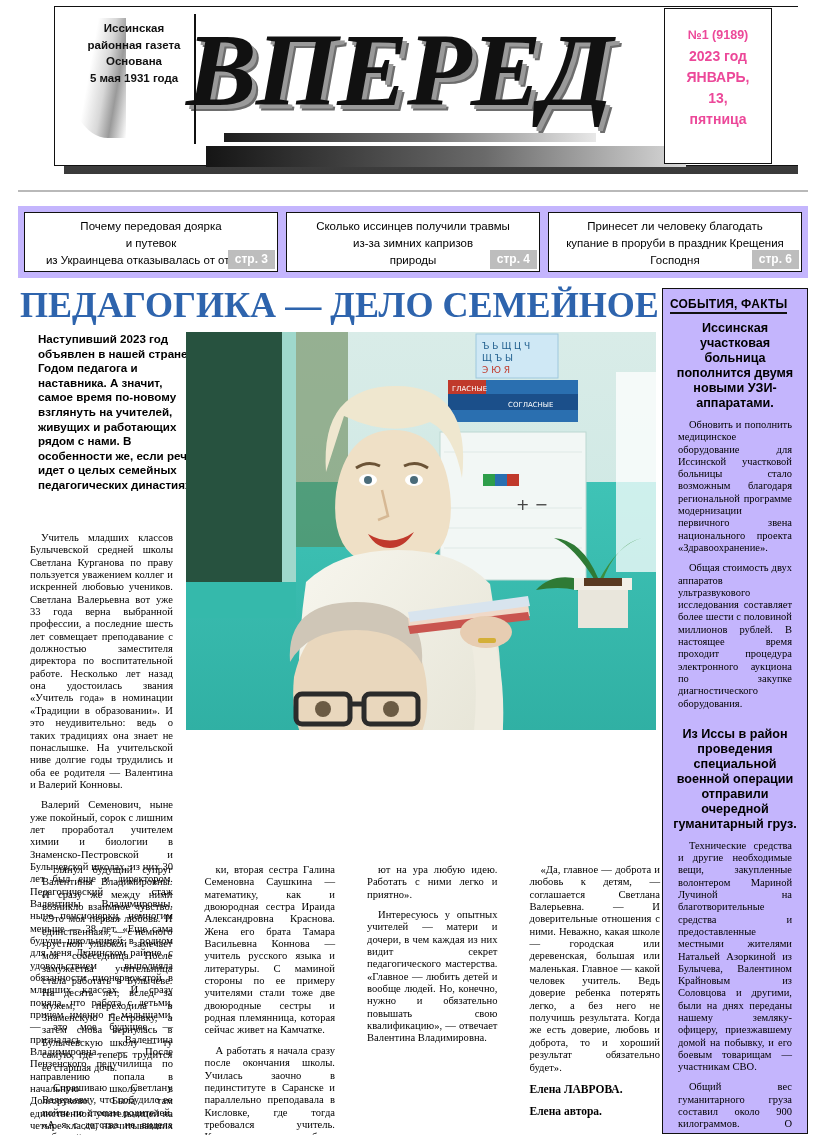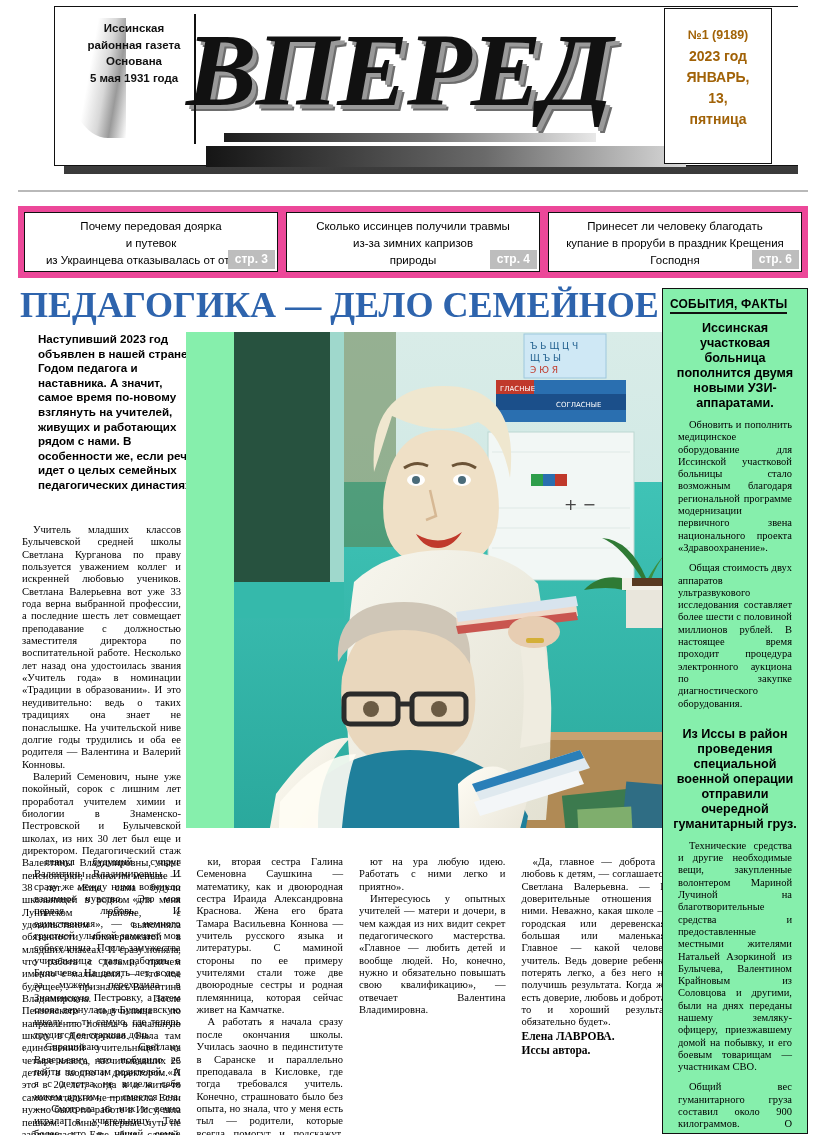"№1 (9189)" .mast-right { color: #a16207 -> #ec4899 }
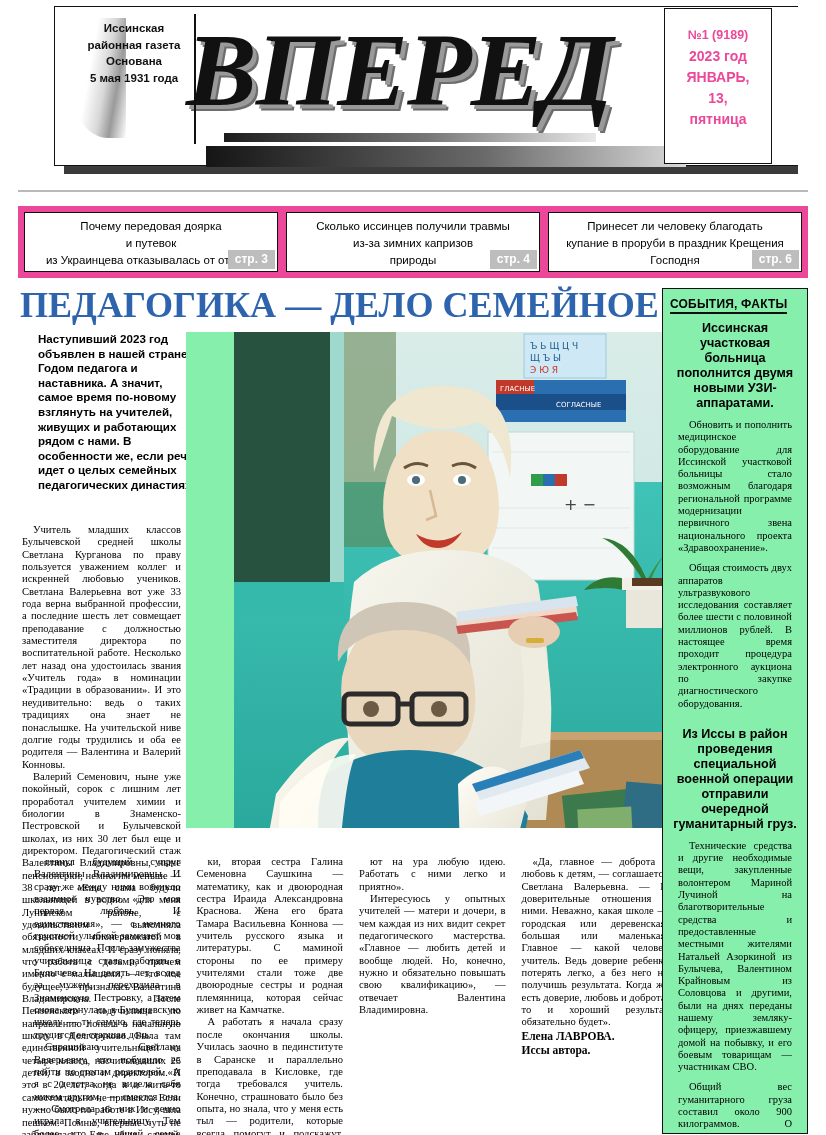"Почему передовая доярка" .teasers { background: #ec4899 -> #c4b5fd }
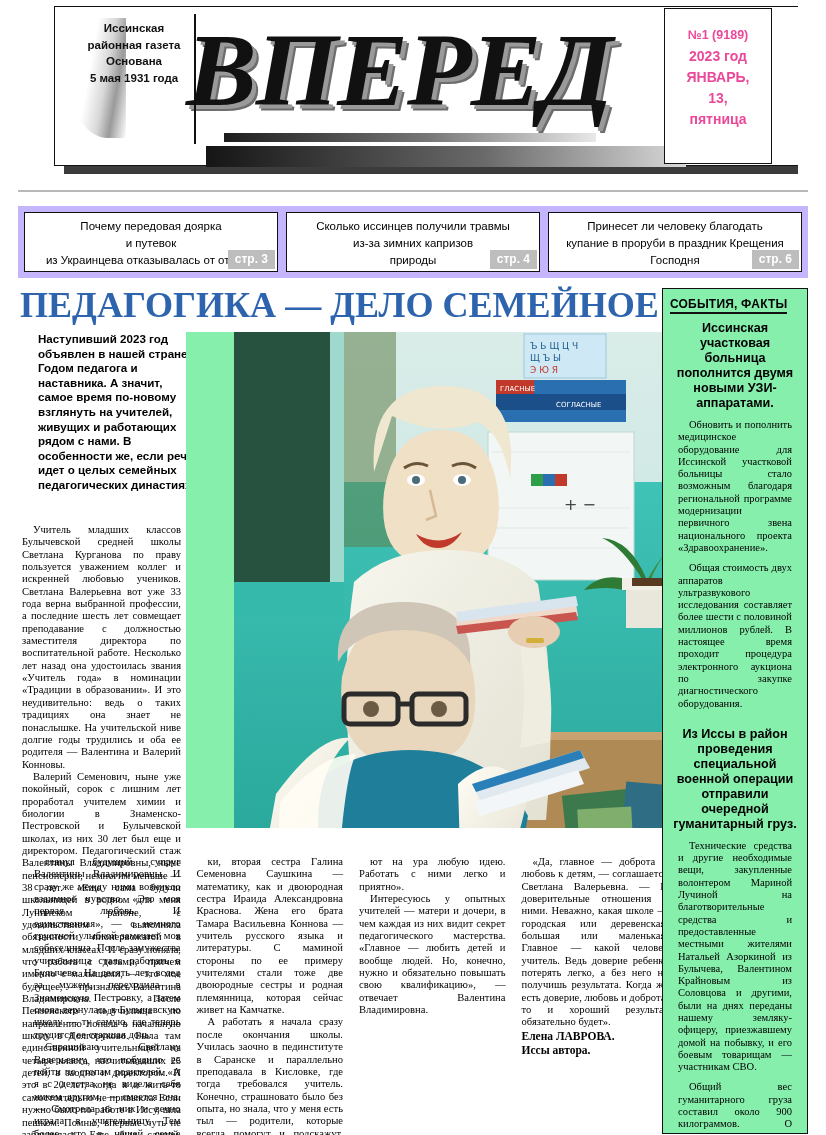"СОБЫТИЯ, ФАКТЫ" .sidebar { background: #86efac -> #c4b5fd }
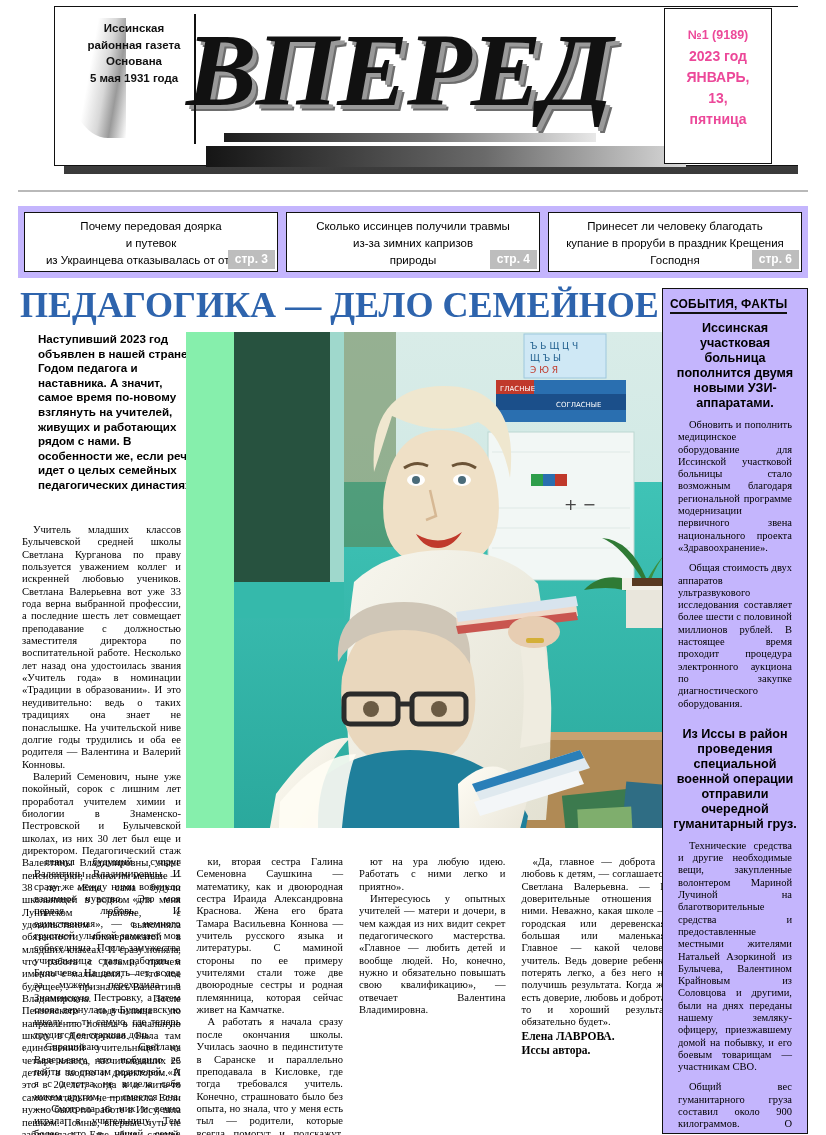"Ъ Ь Щ Ц Ч" .photo { height: 496px -> 398px; padding-left: 48px -> none }
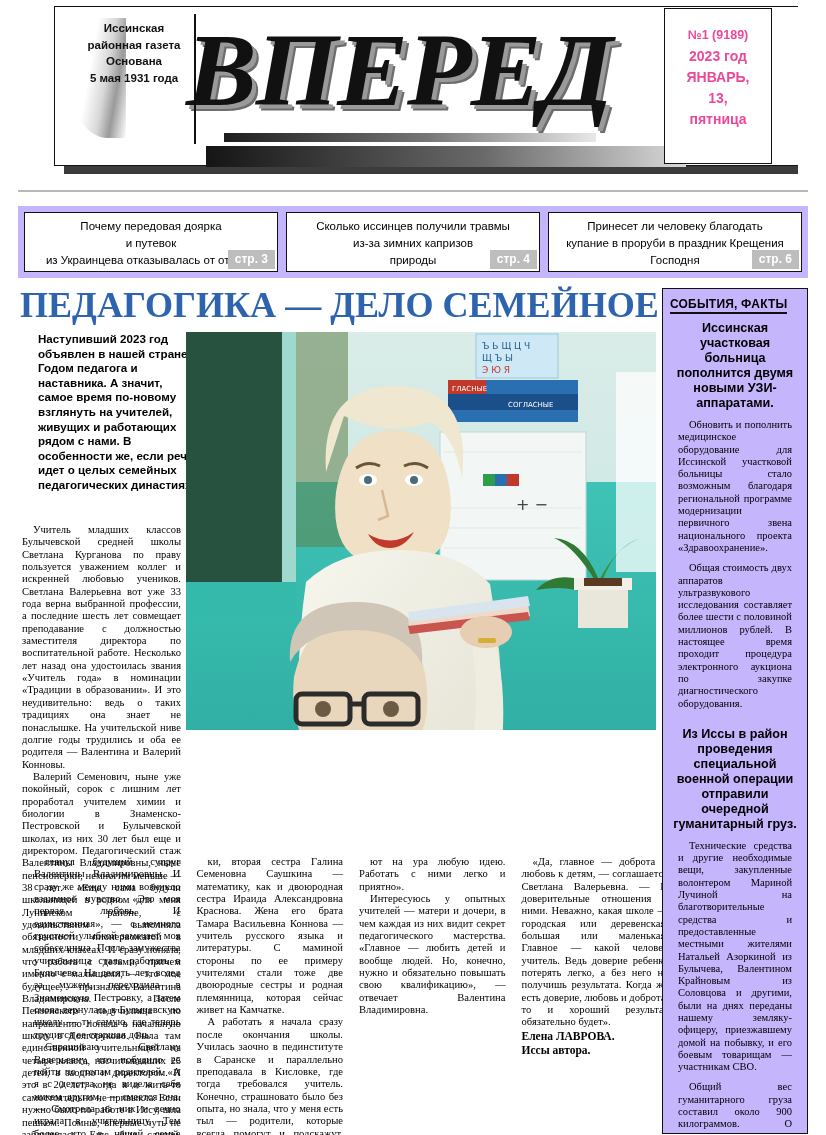"Учитель младших классов Булычевской" .bcol p, .col1-body p { margin: 0 -> 8px }
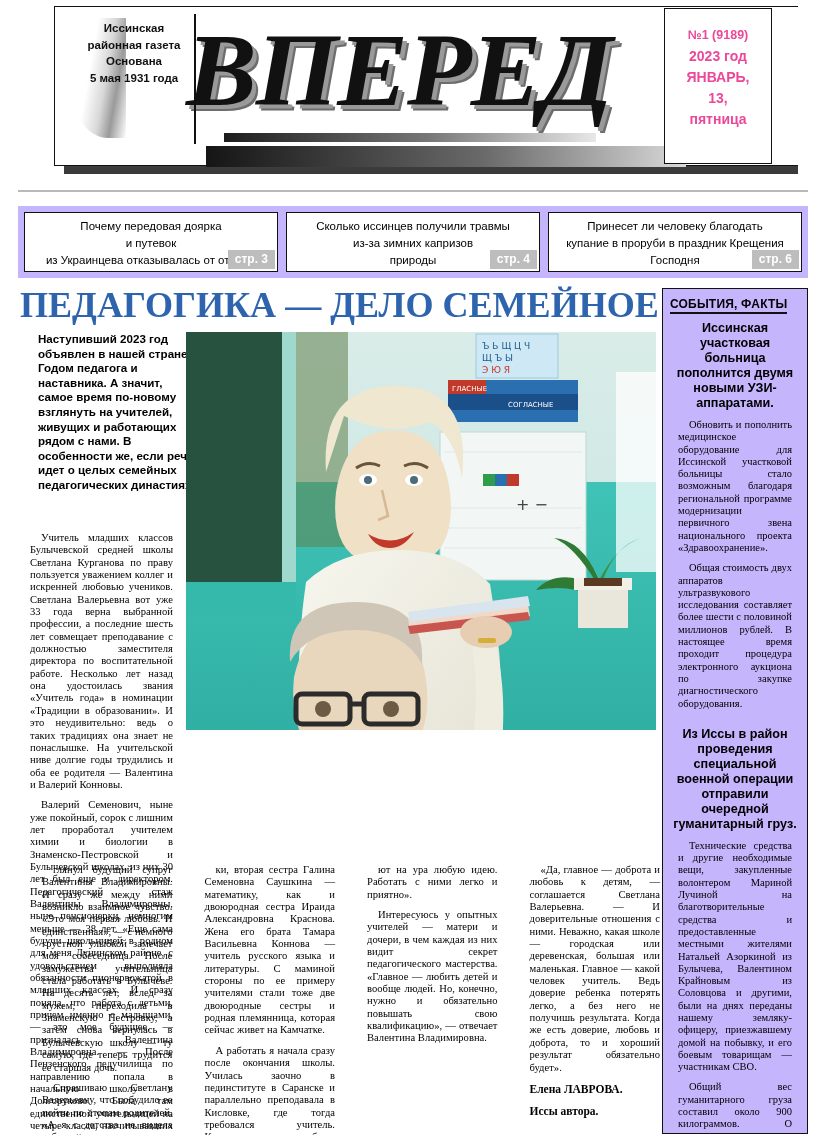"Иссы автора." p.byline { text: Иссы -> Елена }
